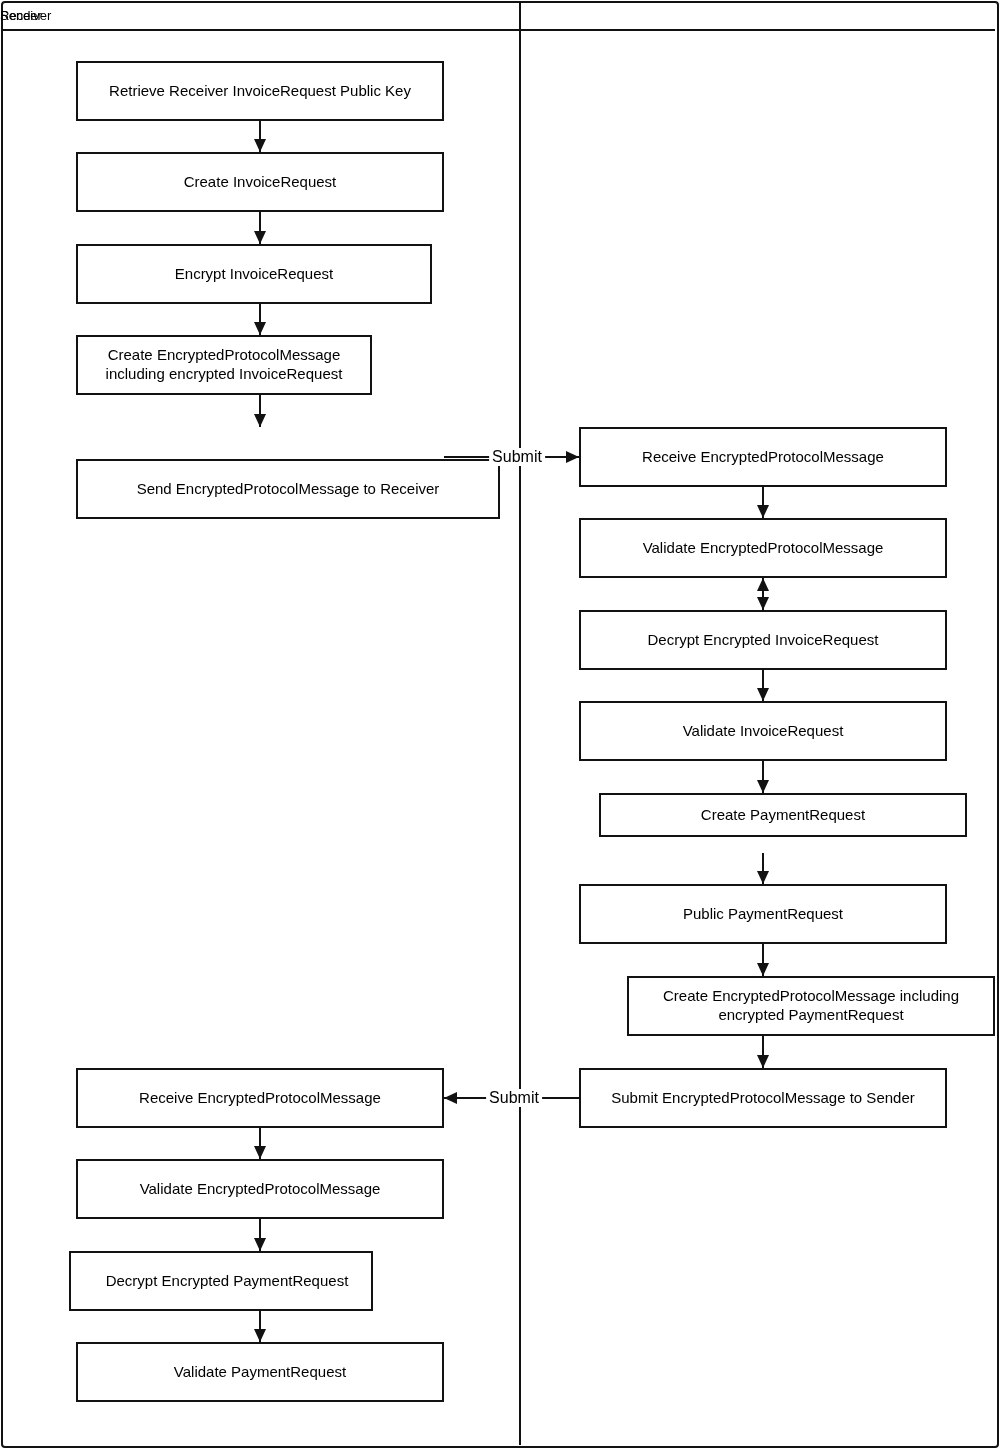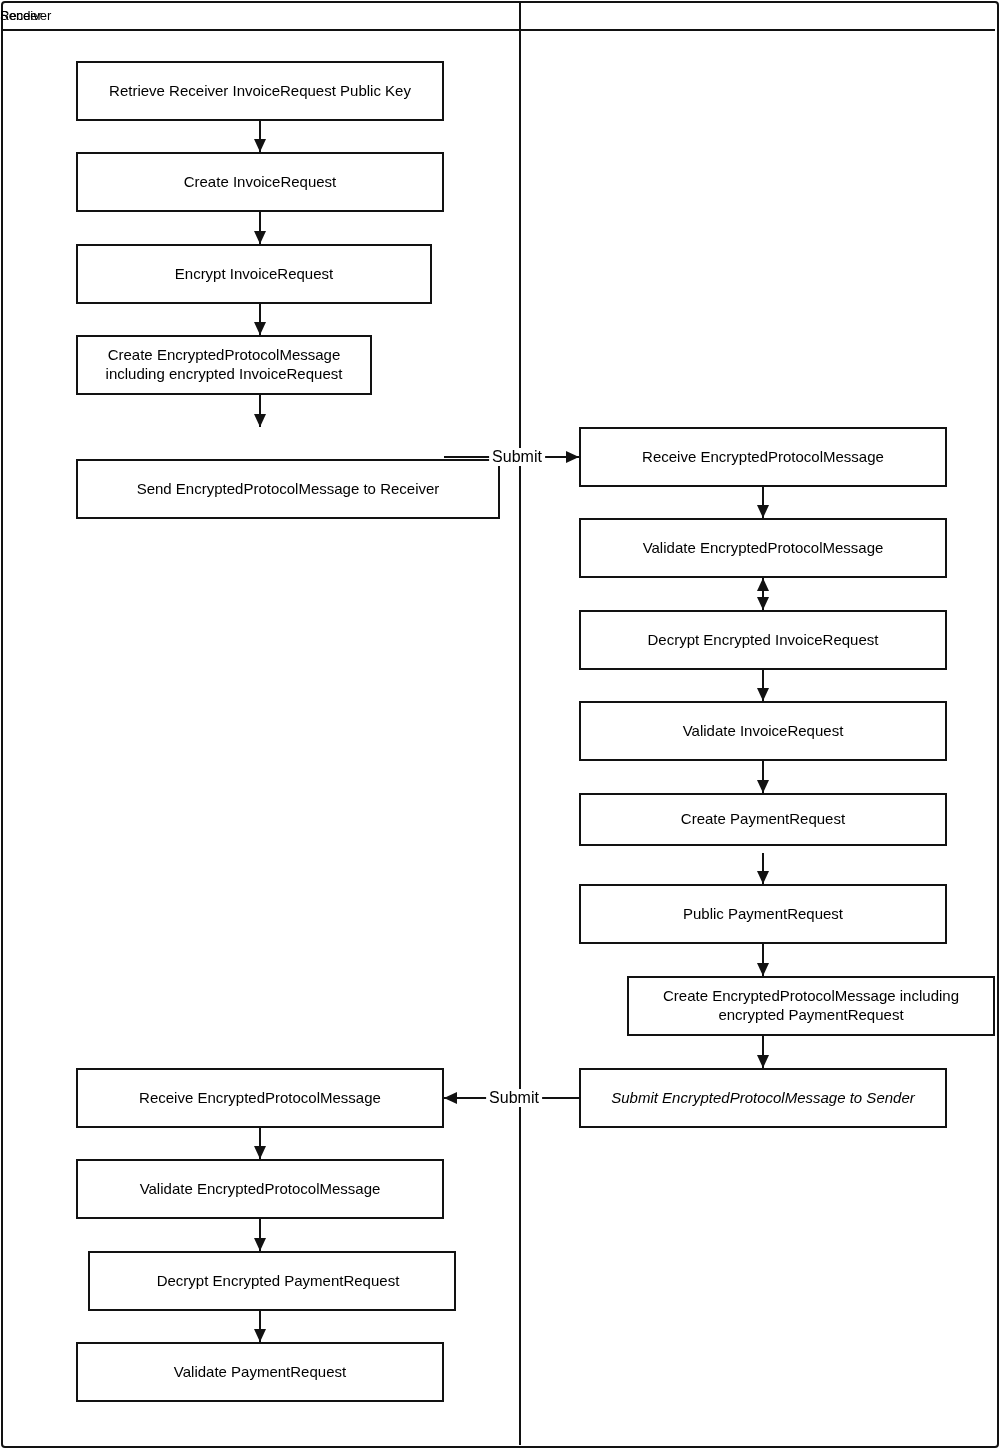"Create PaymentRequest" div.node { height: 53px -> 44px; left: 579px -> 599px }
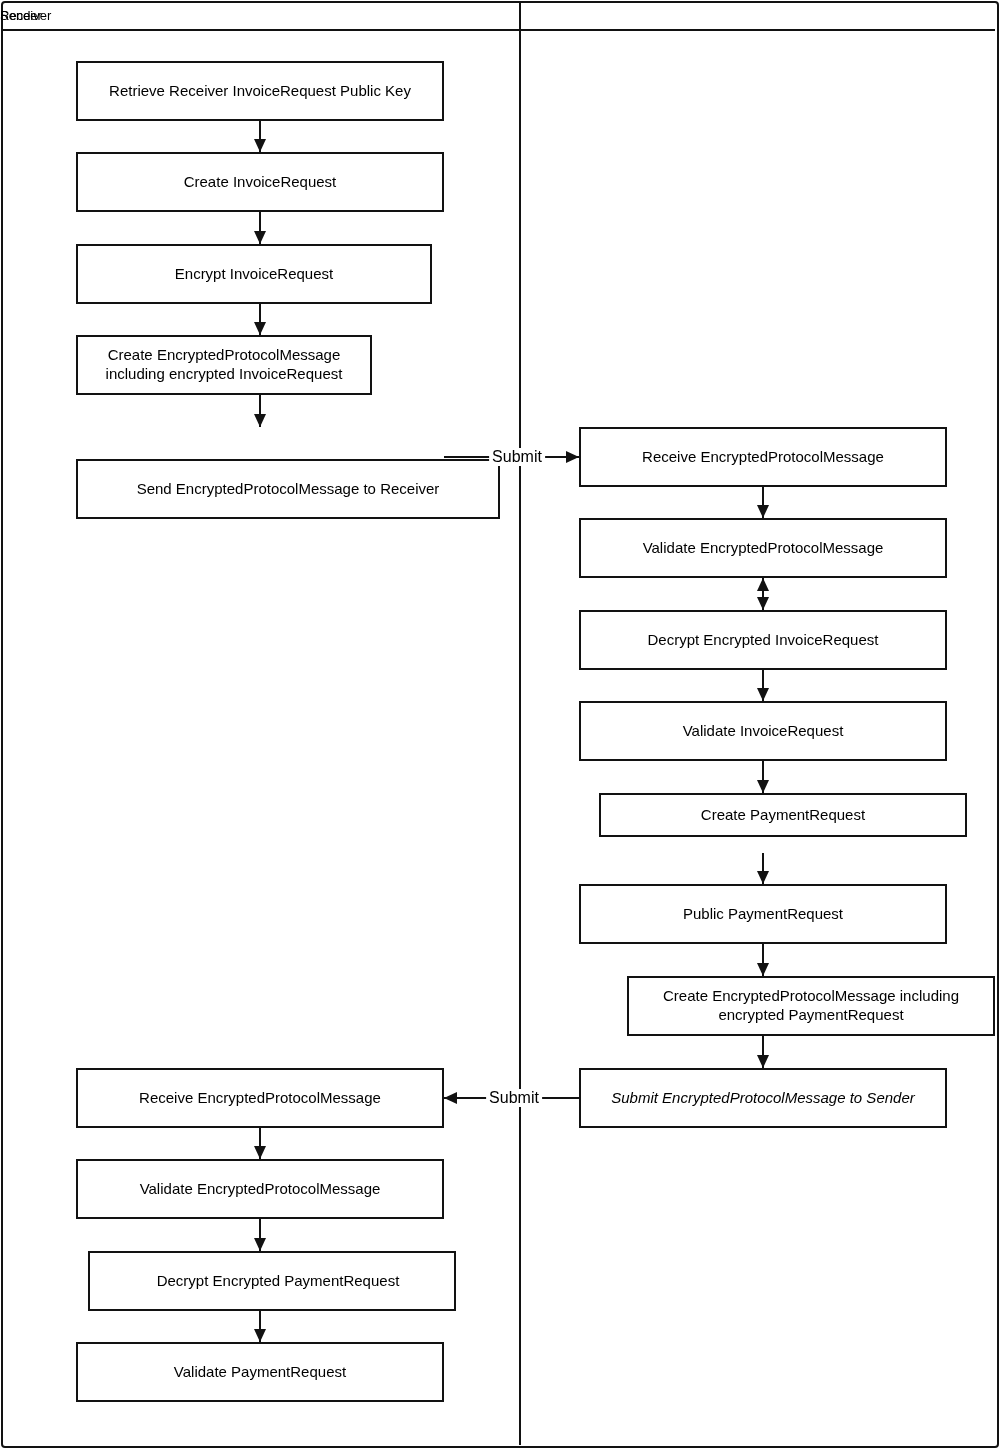"Submit EncryptedProtocolMessage to" div.node { font-style: italic -> none }
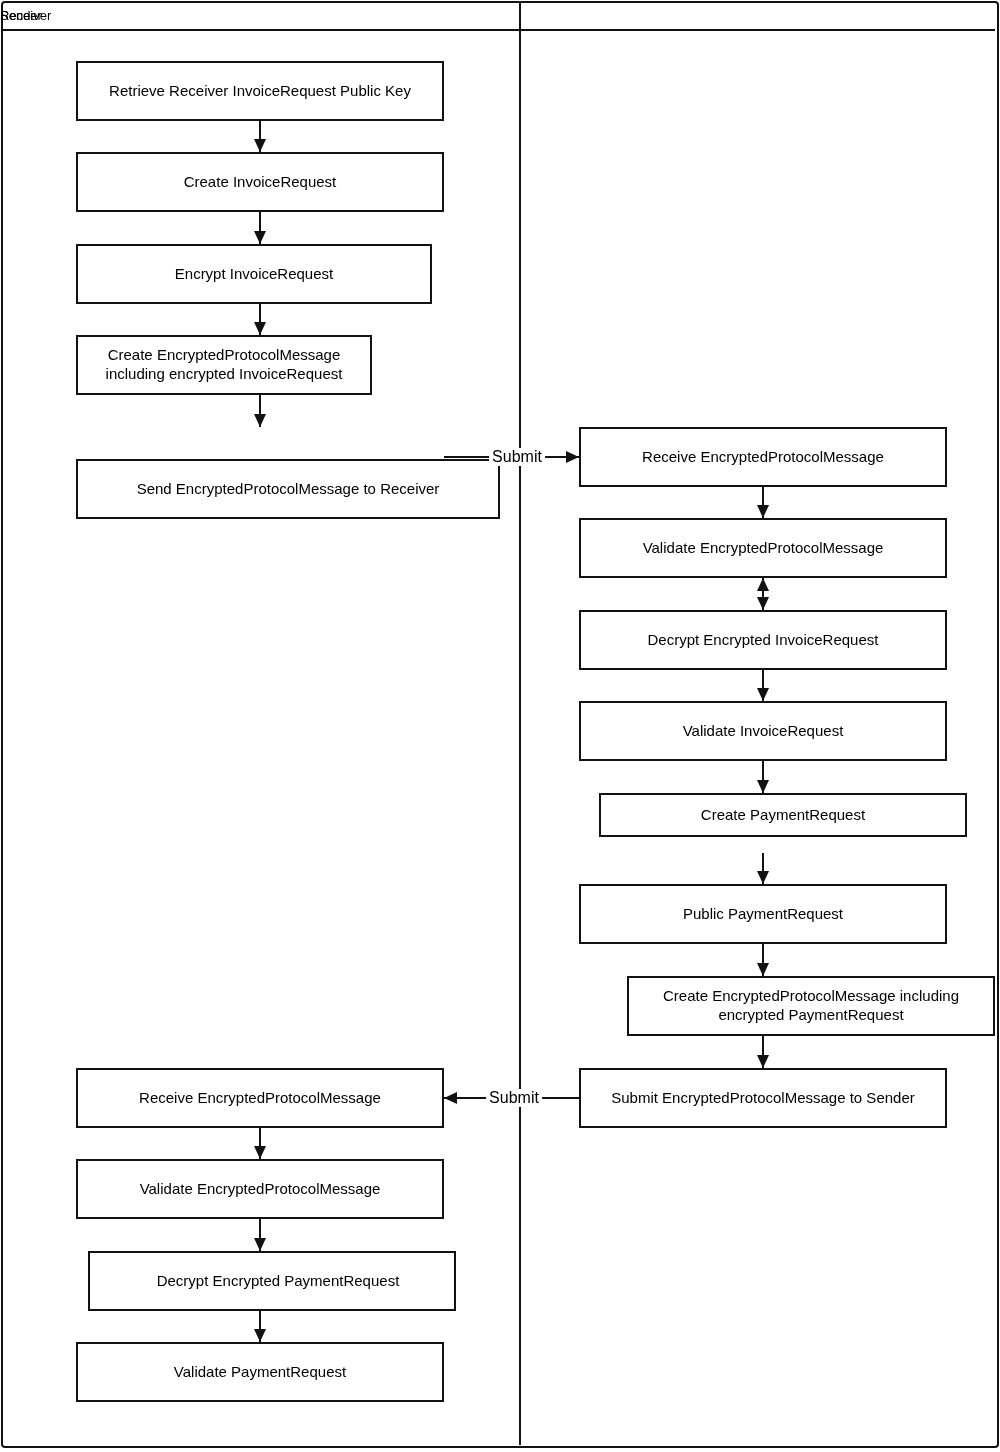"Decrypt Encrypted PaymentRequest" div.node { left: 88px -> 69px; width: 368px -> 304px }
